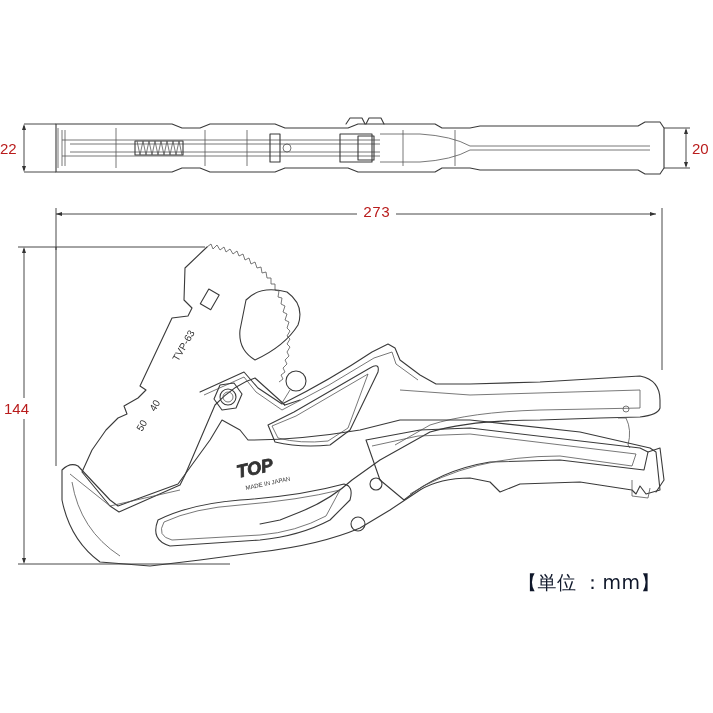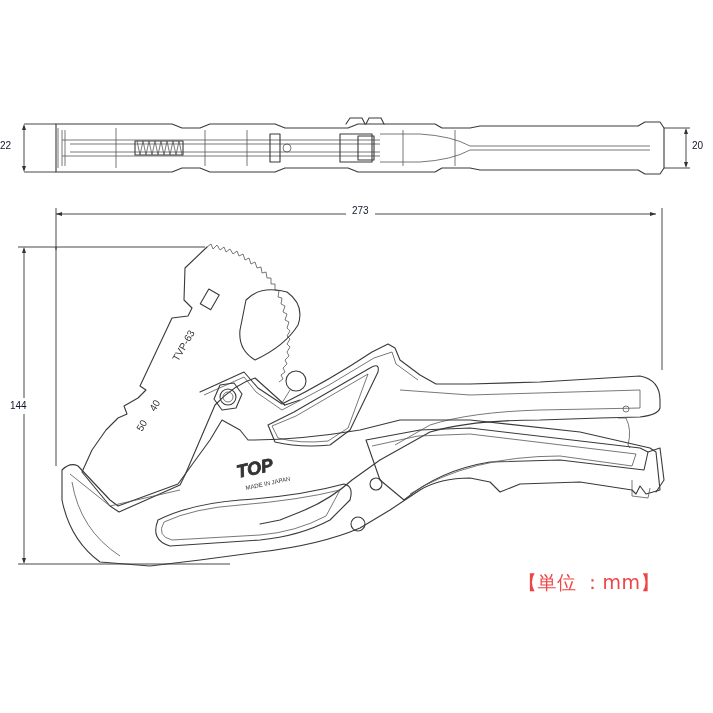"22" .dimtxt { color: #0f172a -> #b91c1c; font-size: 10px -> 15px }
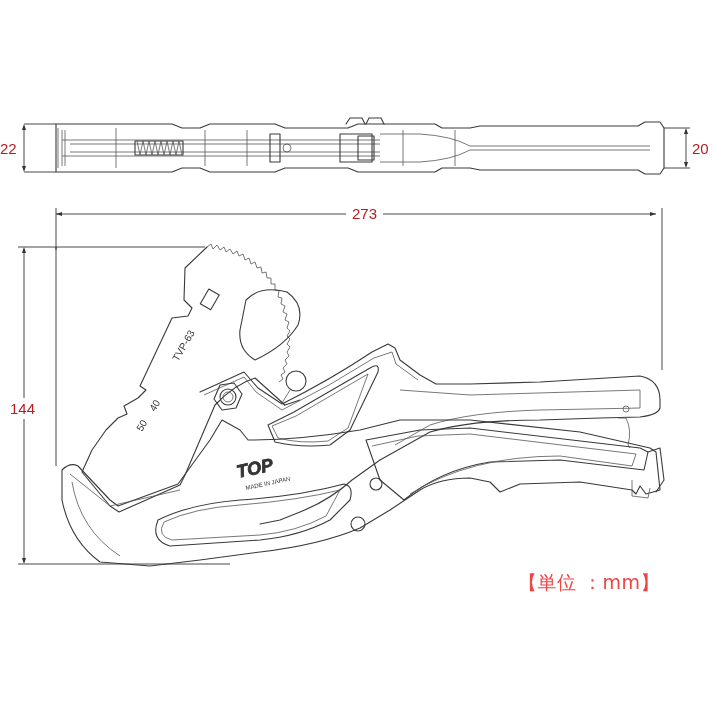"273" div.dimtxt { font-family: none -> Liberation Mono, monospace; left: 346px -> 357px }
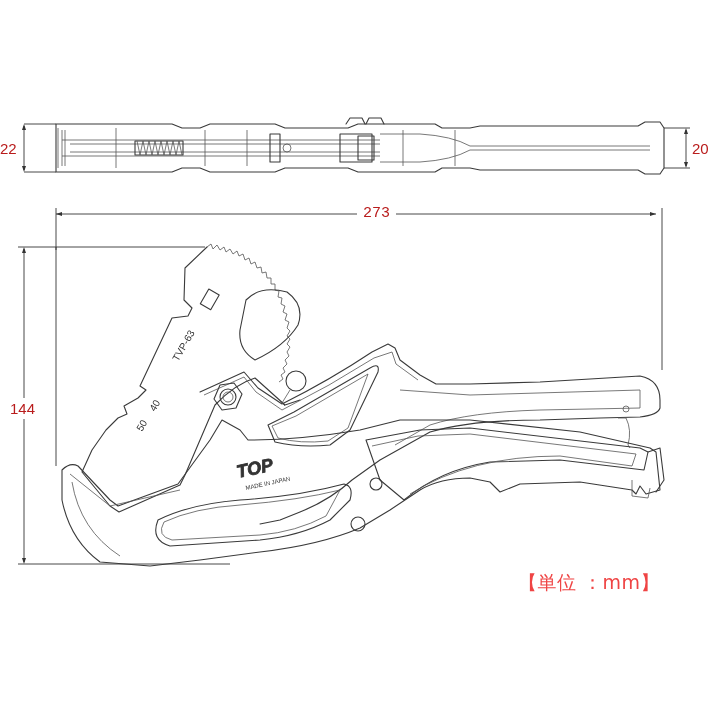"144" div.dimtxt { margin-left: 6px -> none }
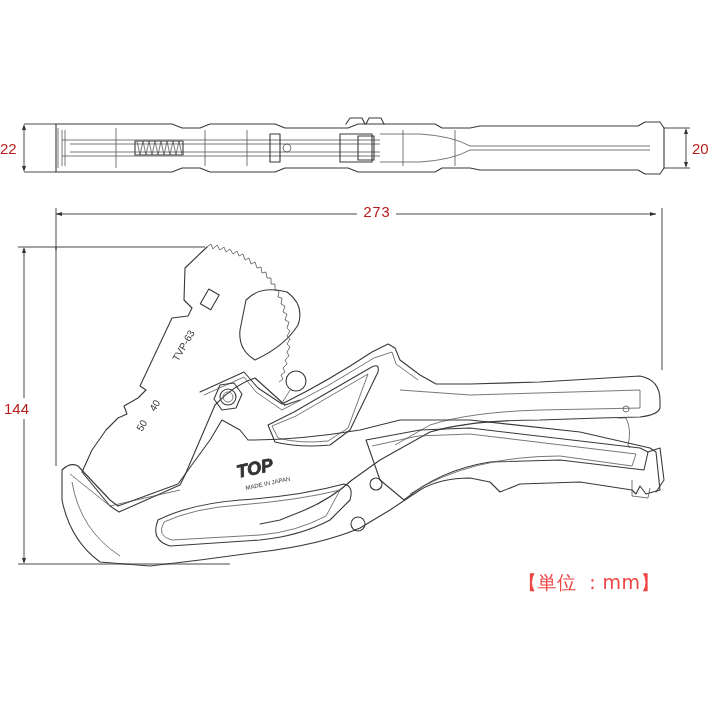"【単位 ：mm】" .unit { color: #ef4444 -> #0f172a }
